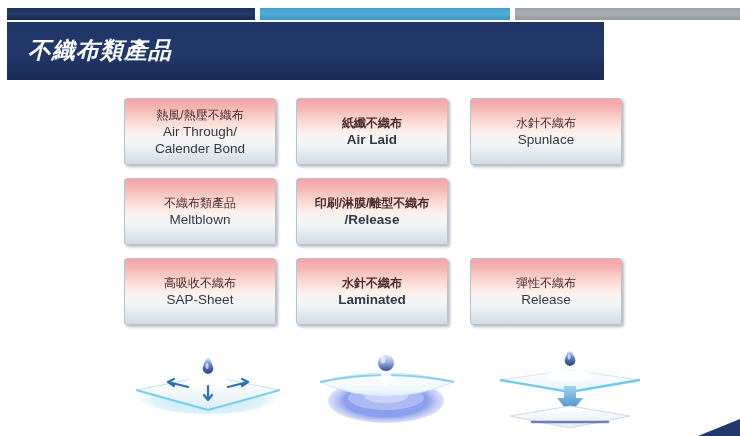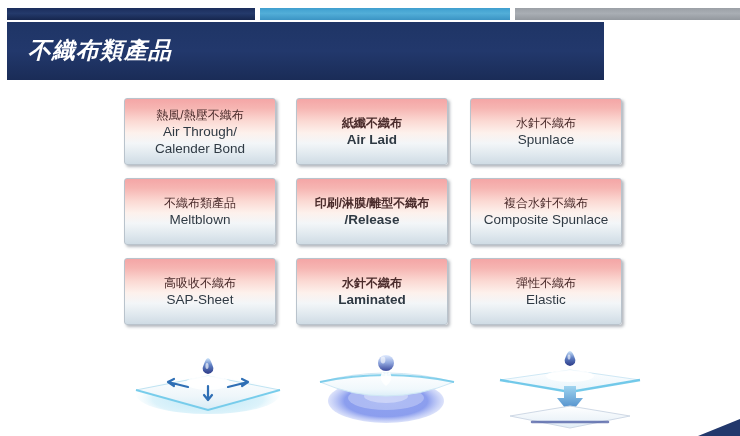"複合水針不織布" div.cell { html: <div> <div>複合水針不織布</div> <div>Composite Spunlace</div> </div> -> none }
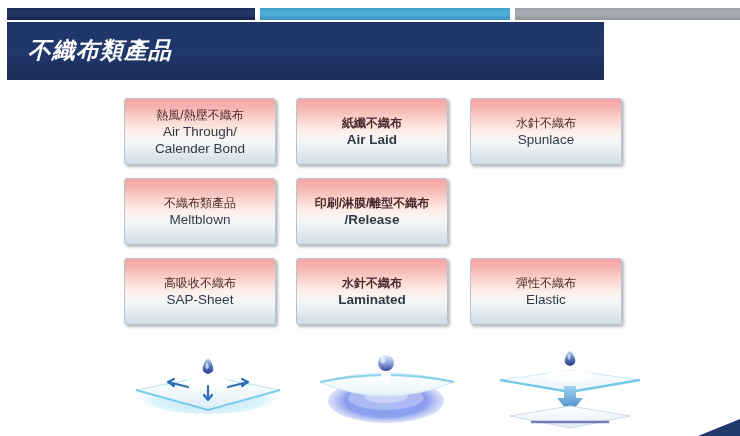"Elastic" div.cell-en { text: Elastic -> Release }
